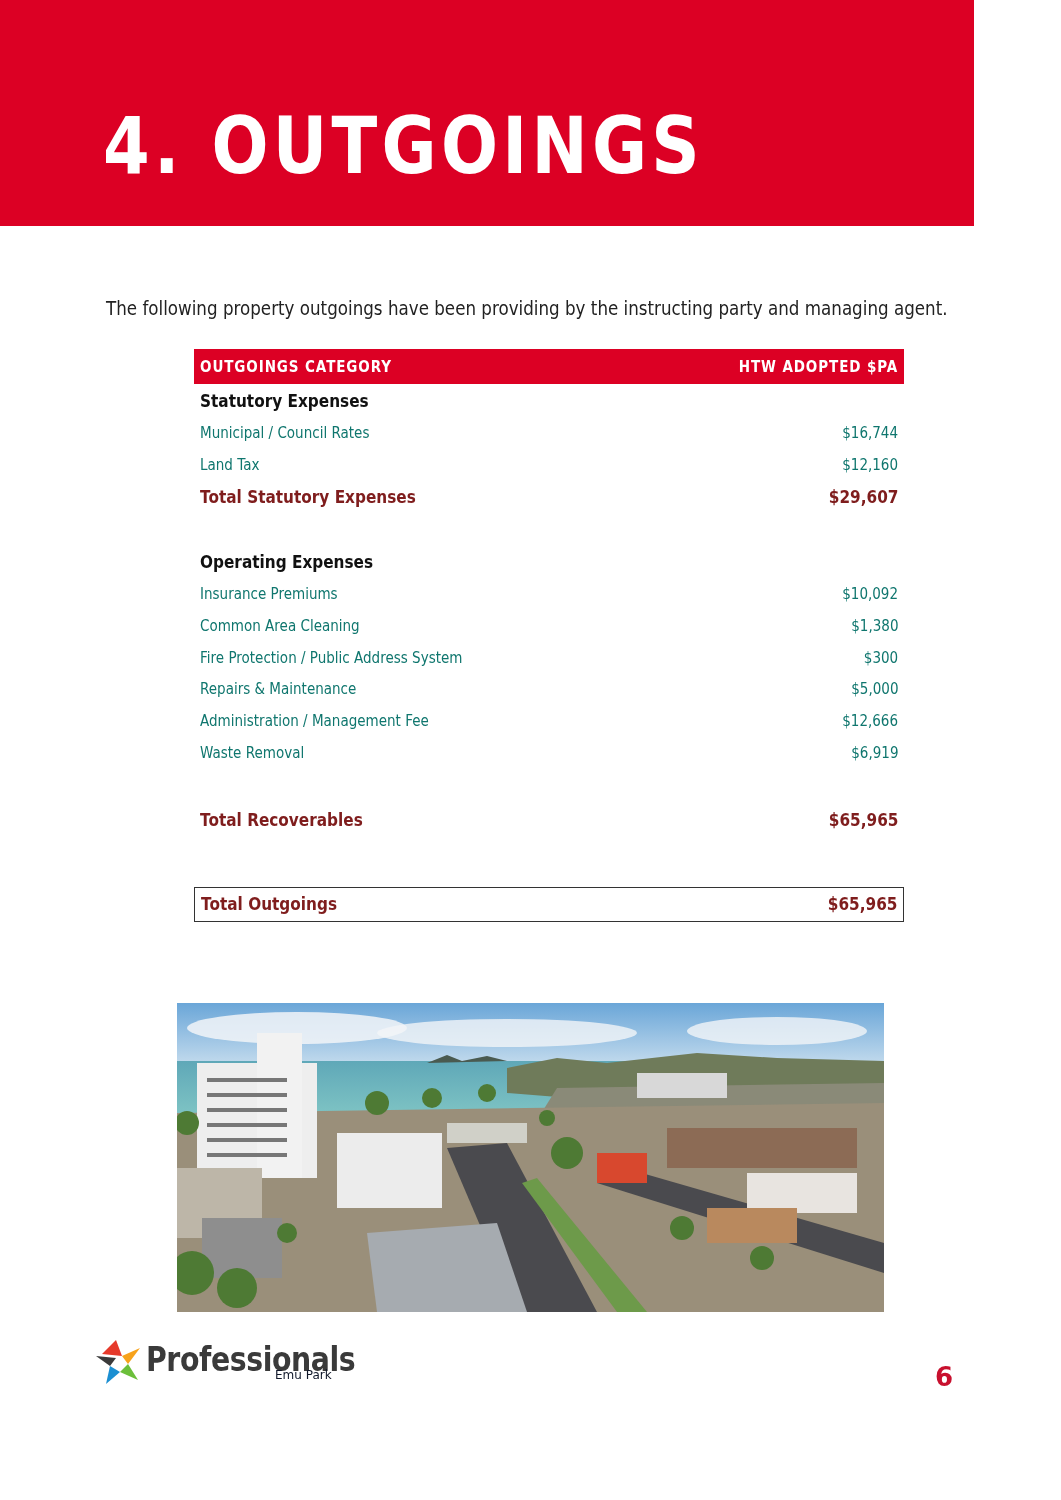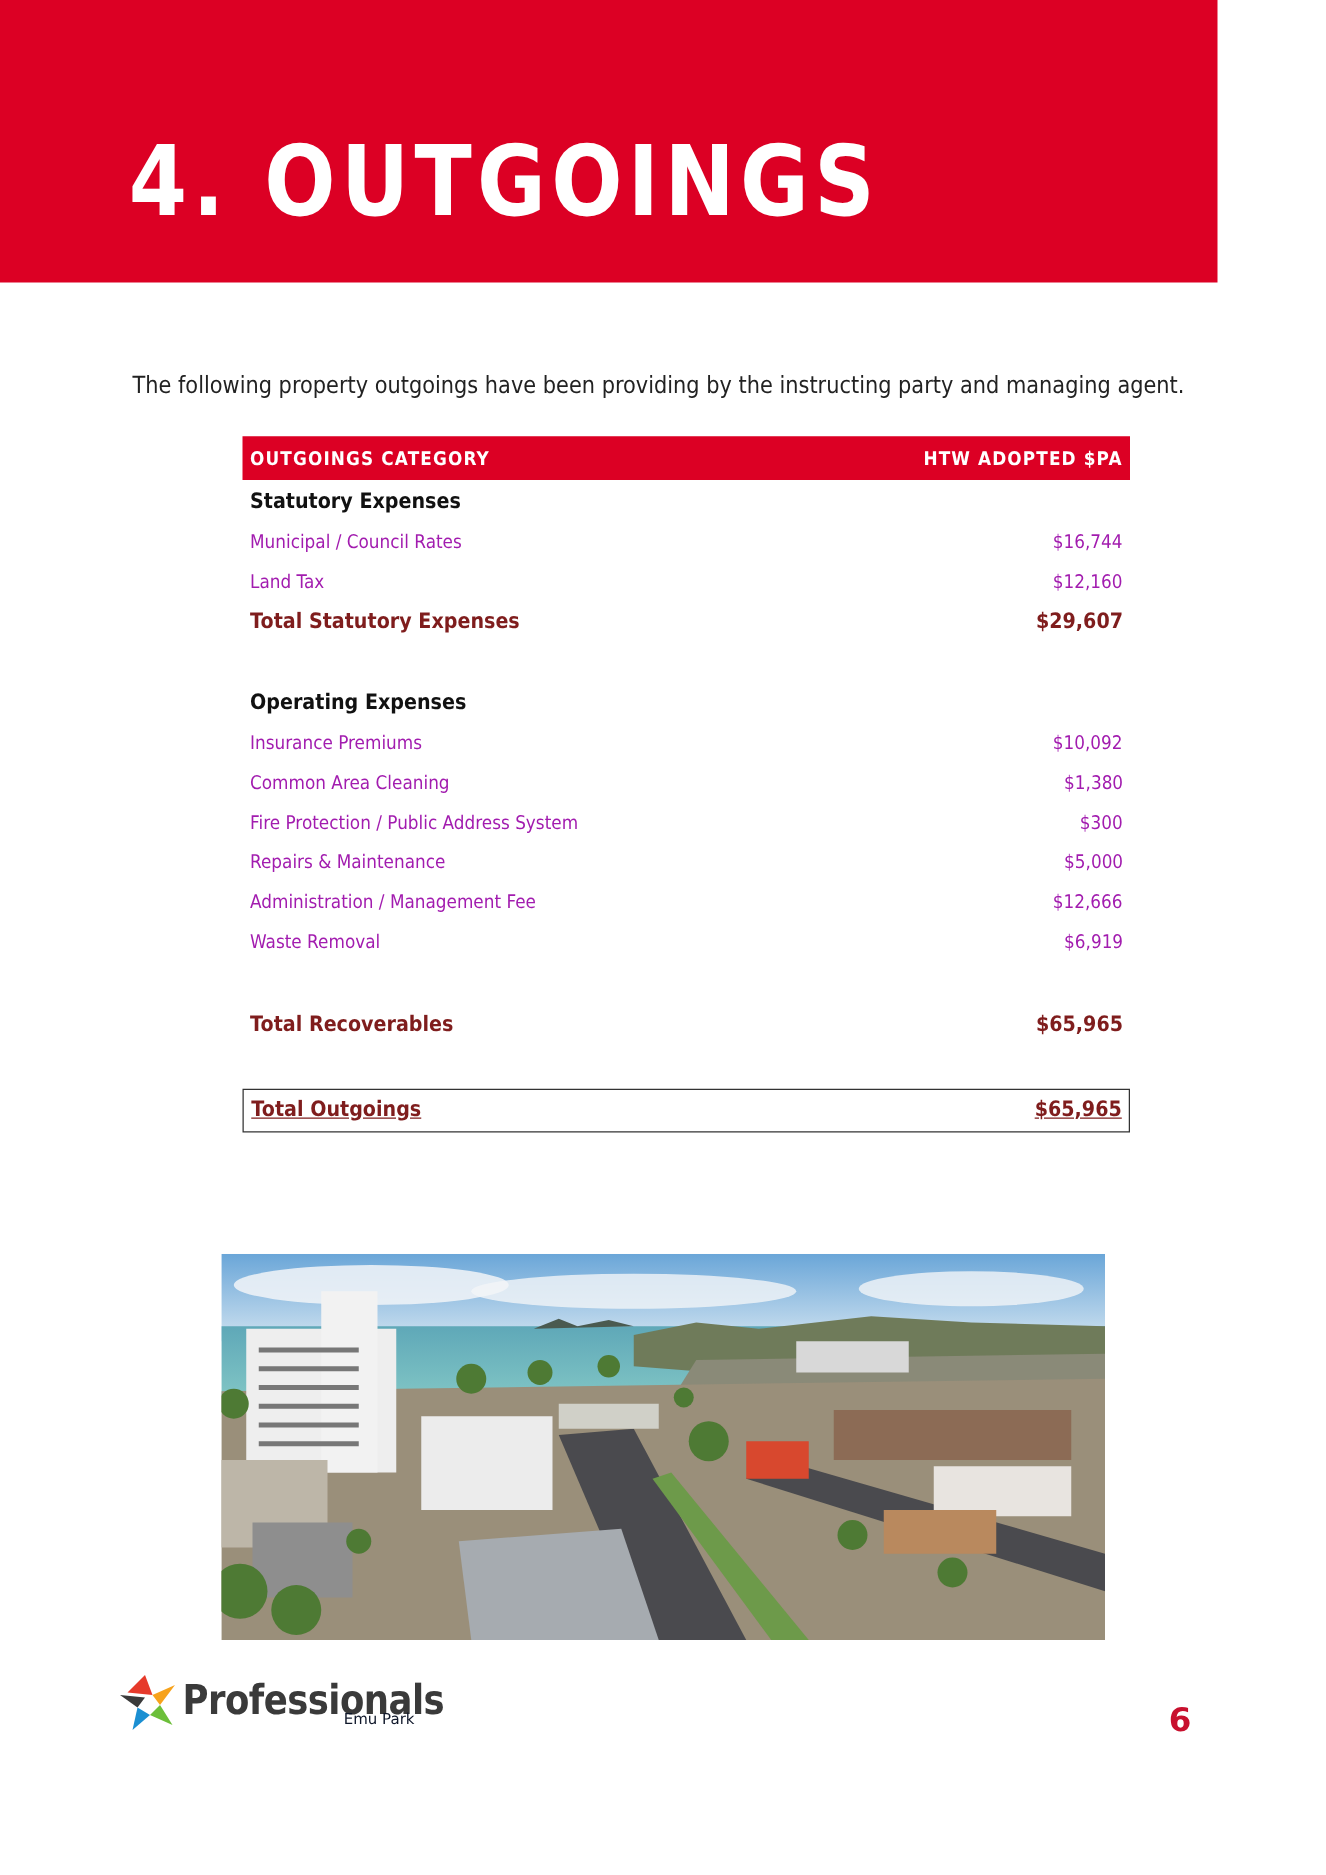"Municipal / Council Rates" .row { color: #a21caf -> #0f766e }
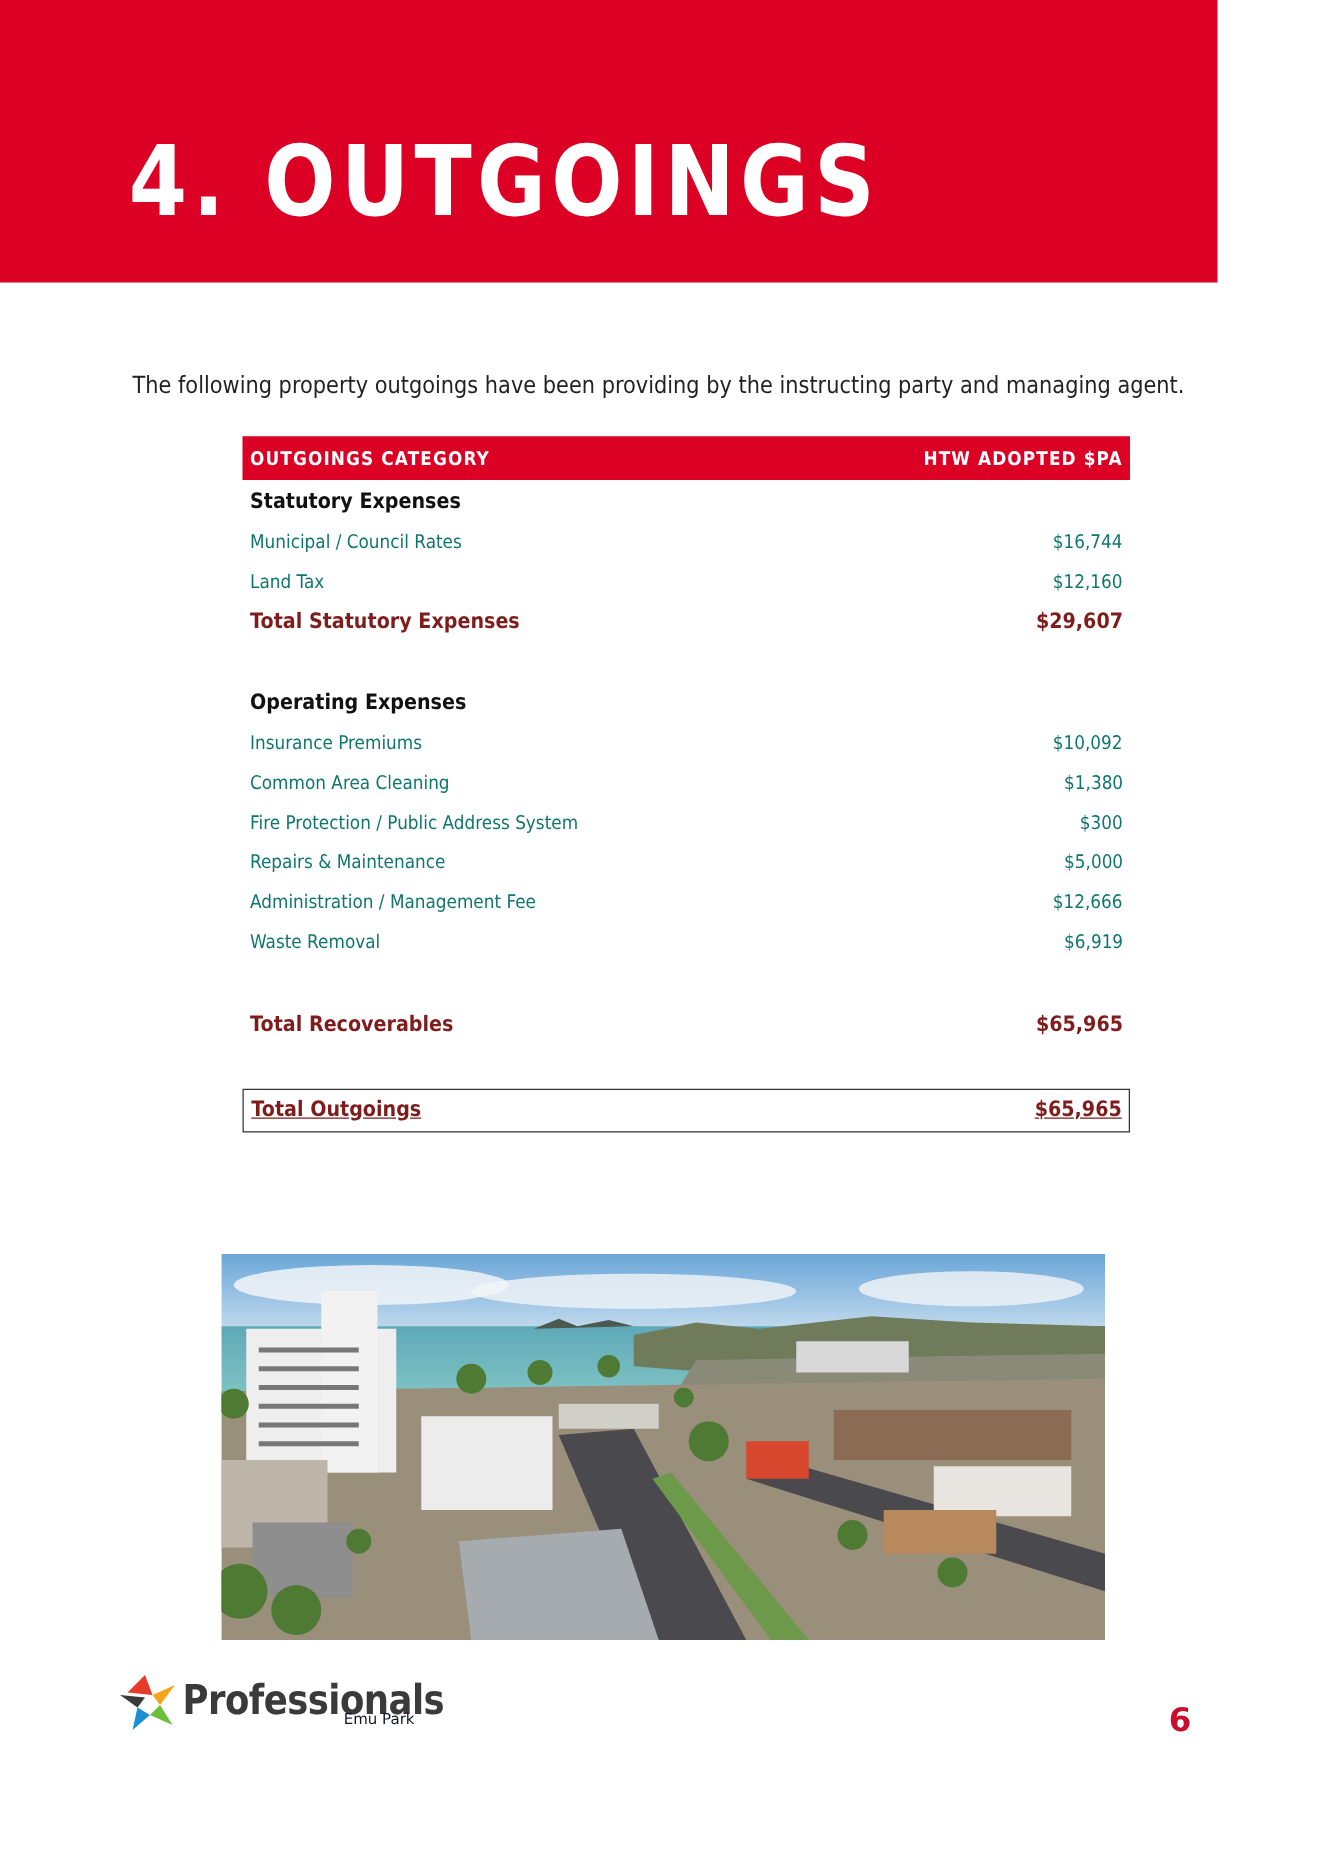"Total Outgoings" .boxed { margin-top: 0 -> 16px; text-decoration: underline -> none }
